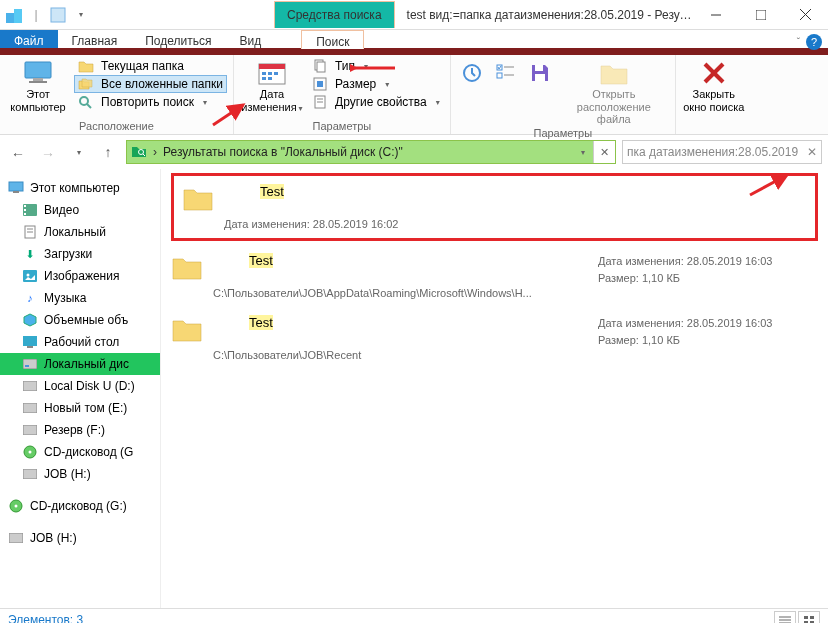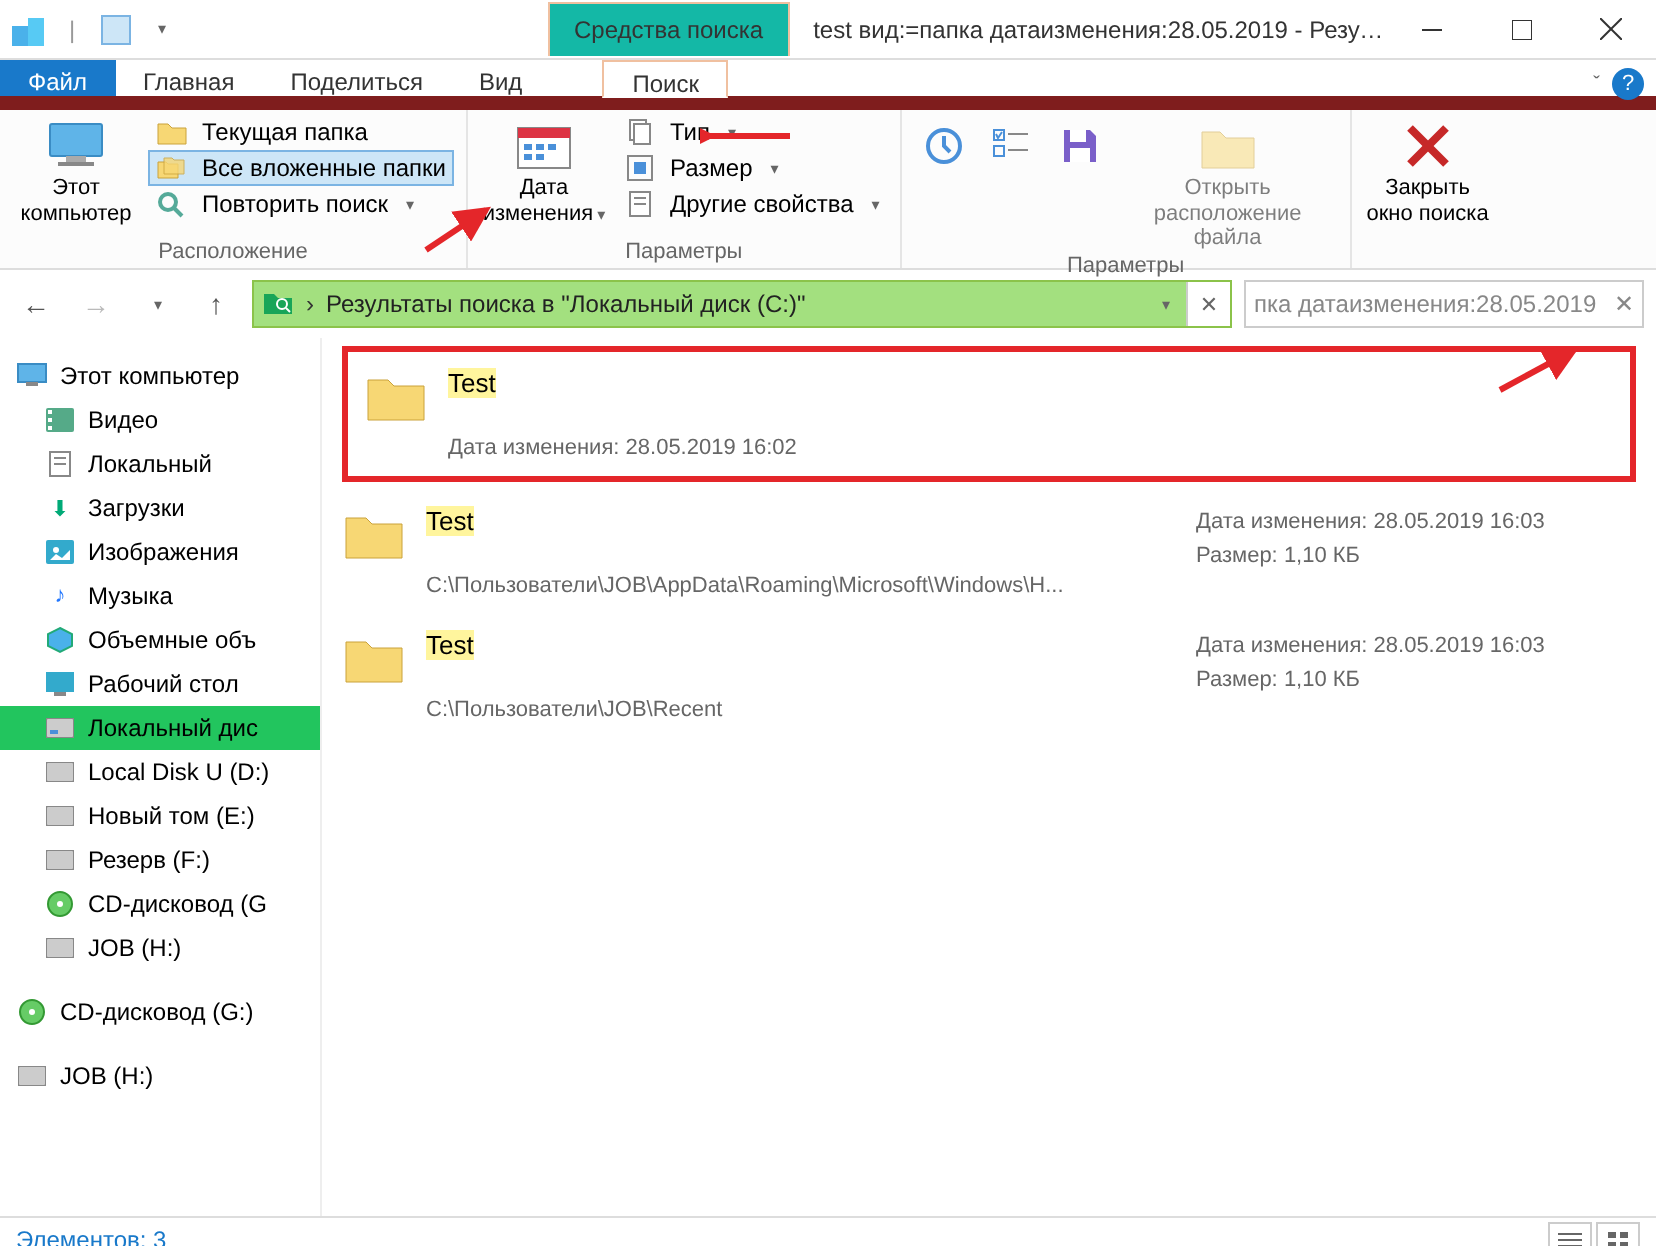"Test" .hl { margin-left: none -> 36px }
